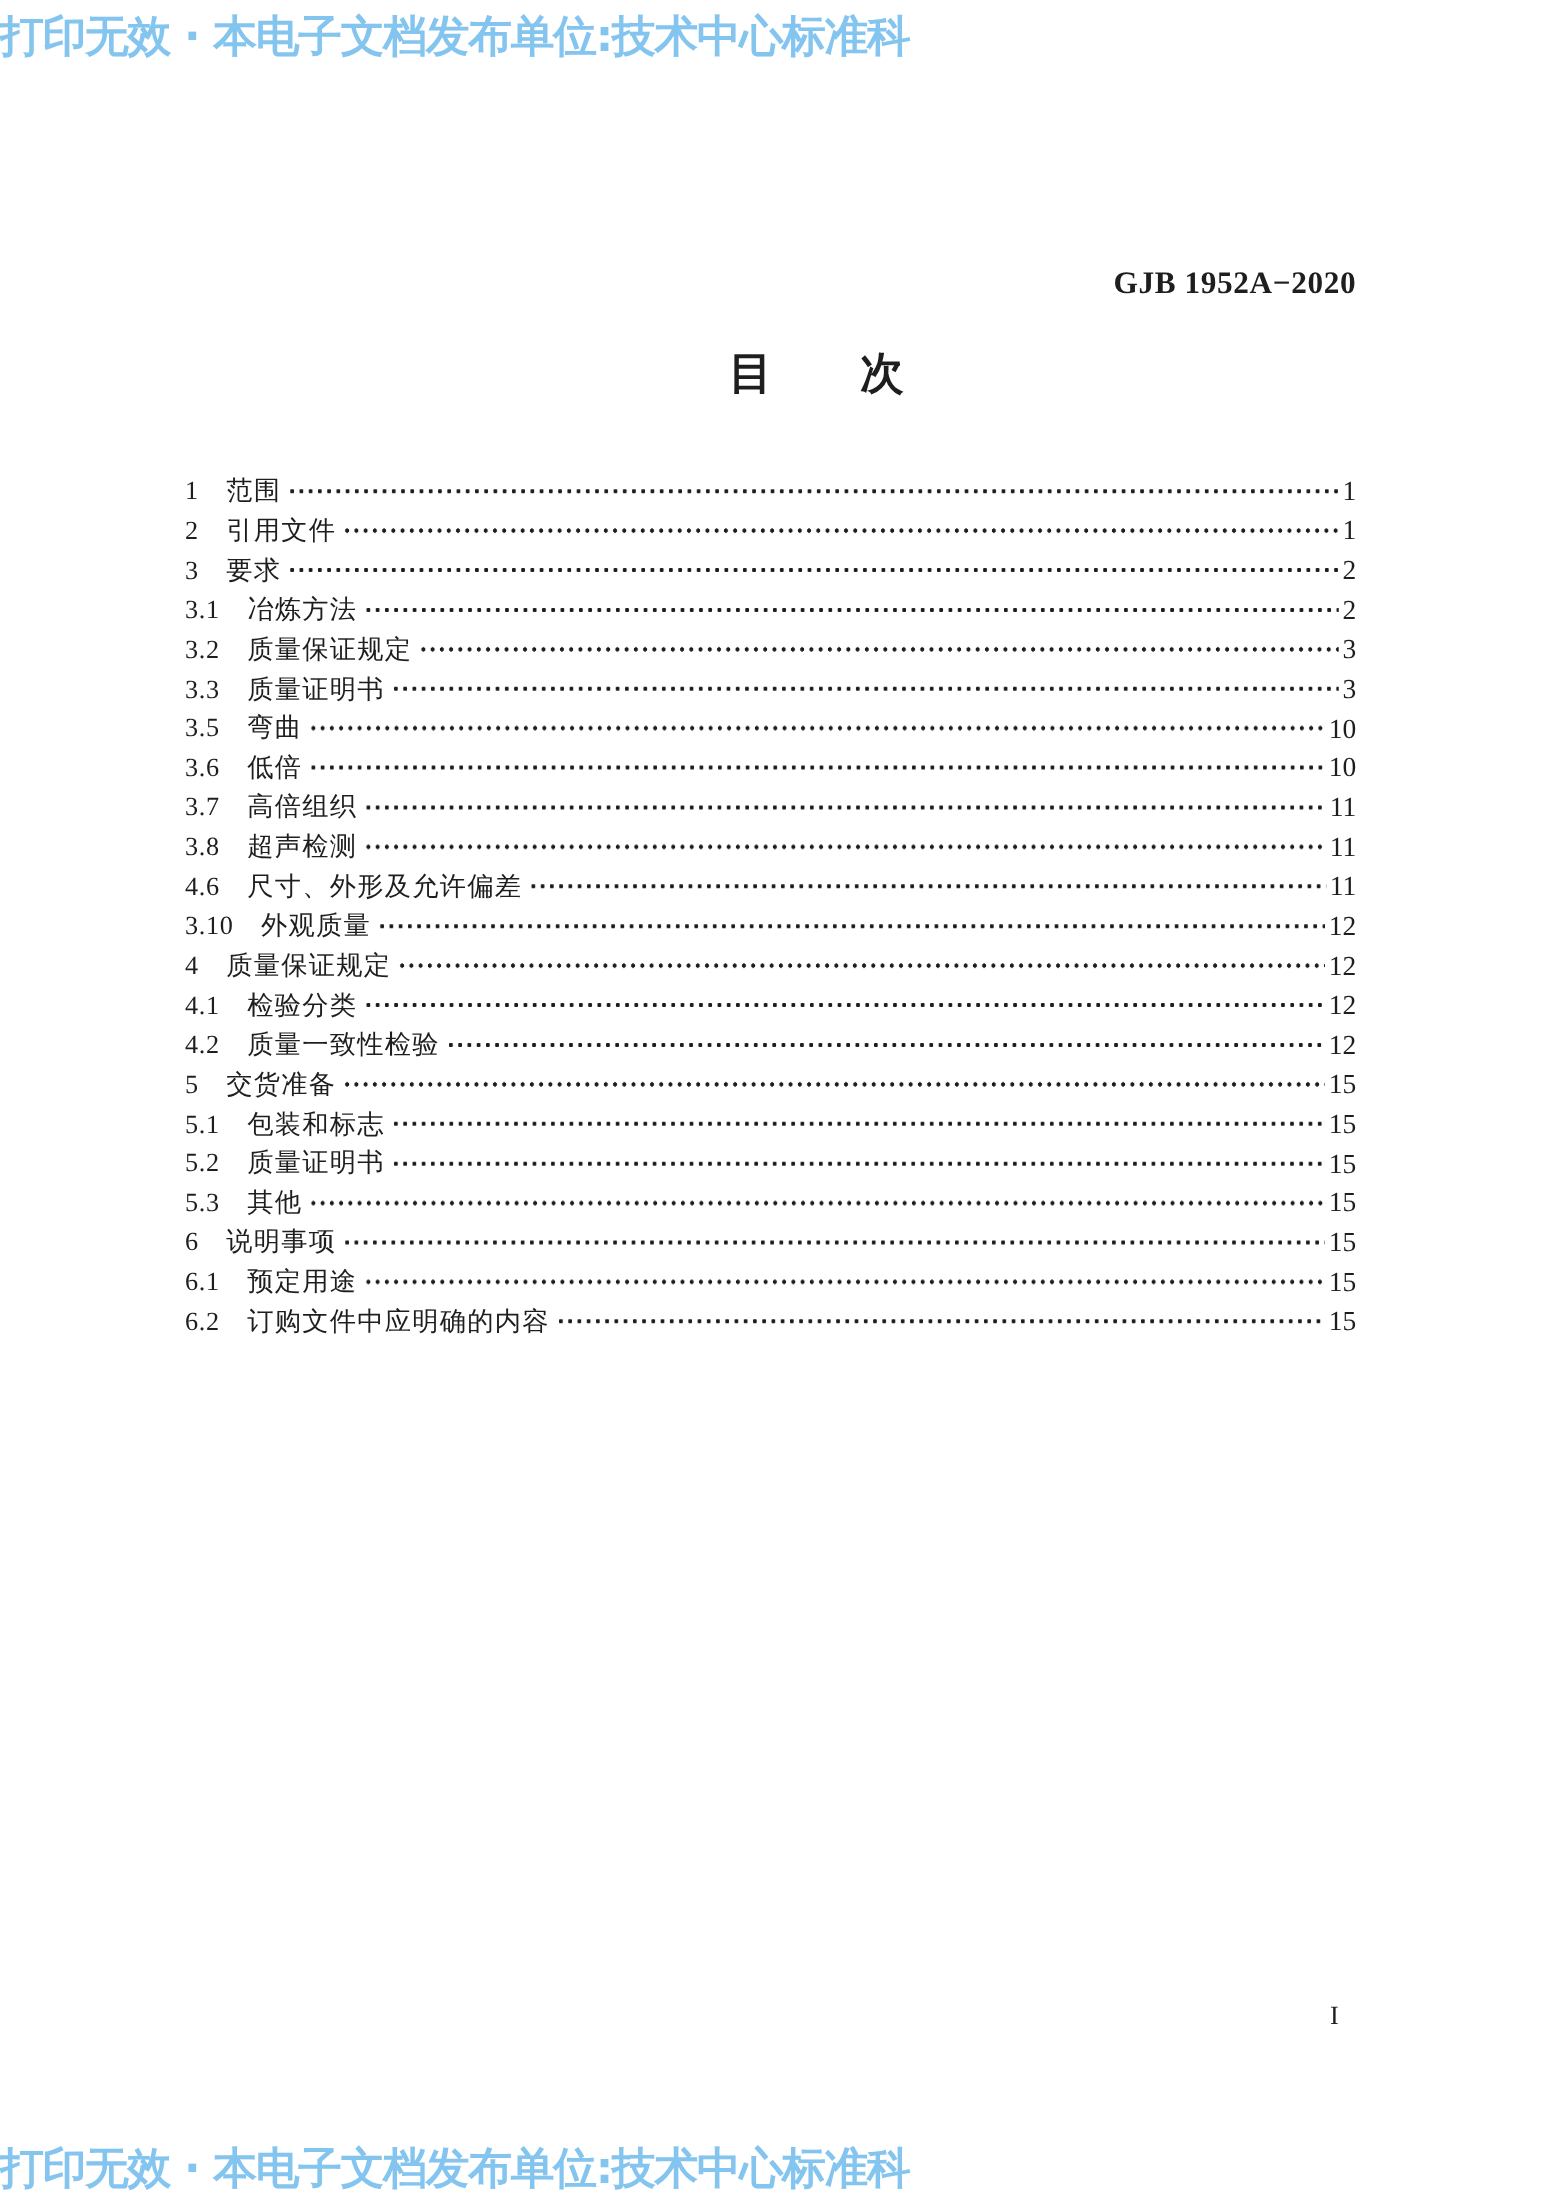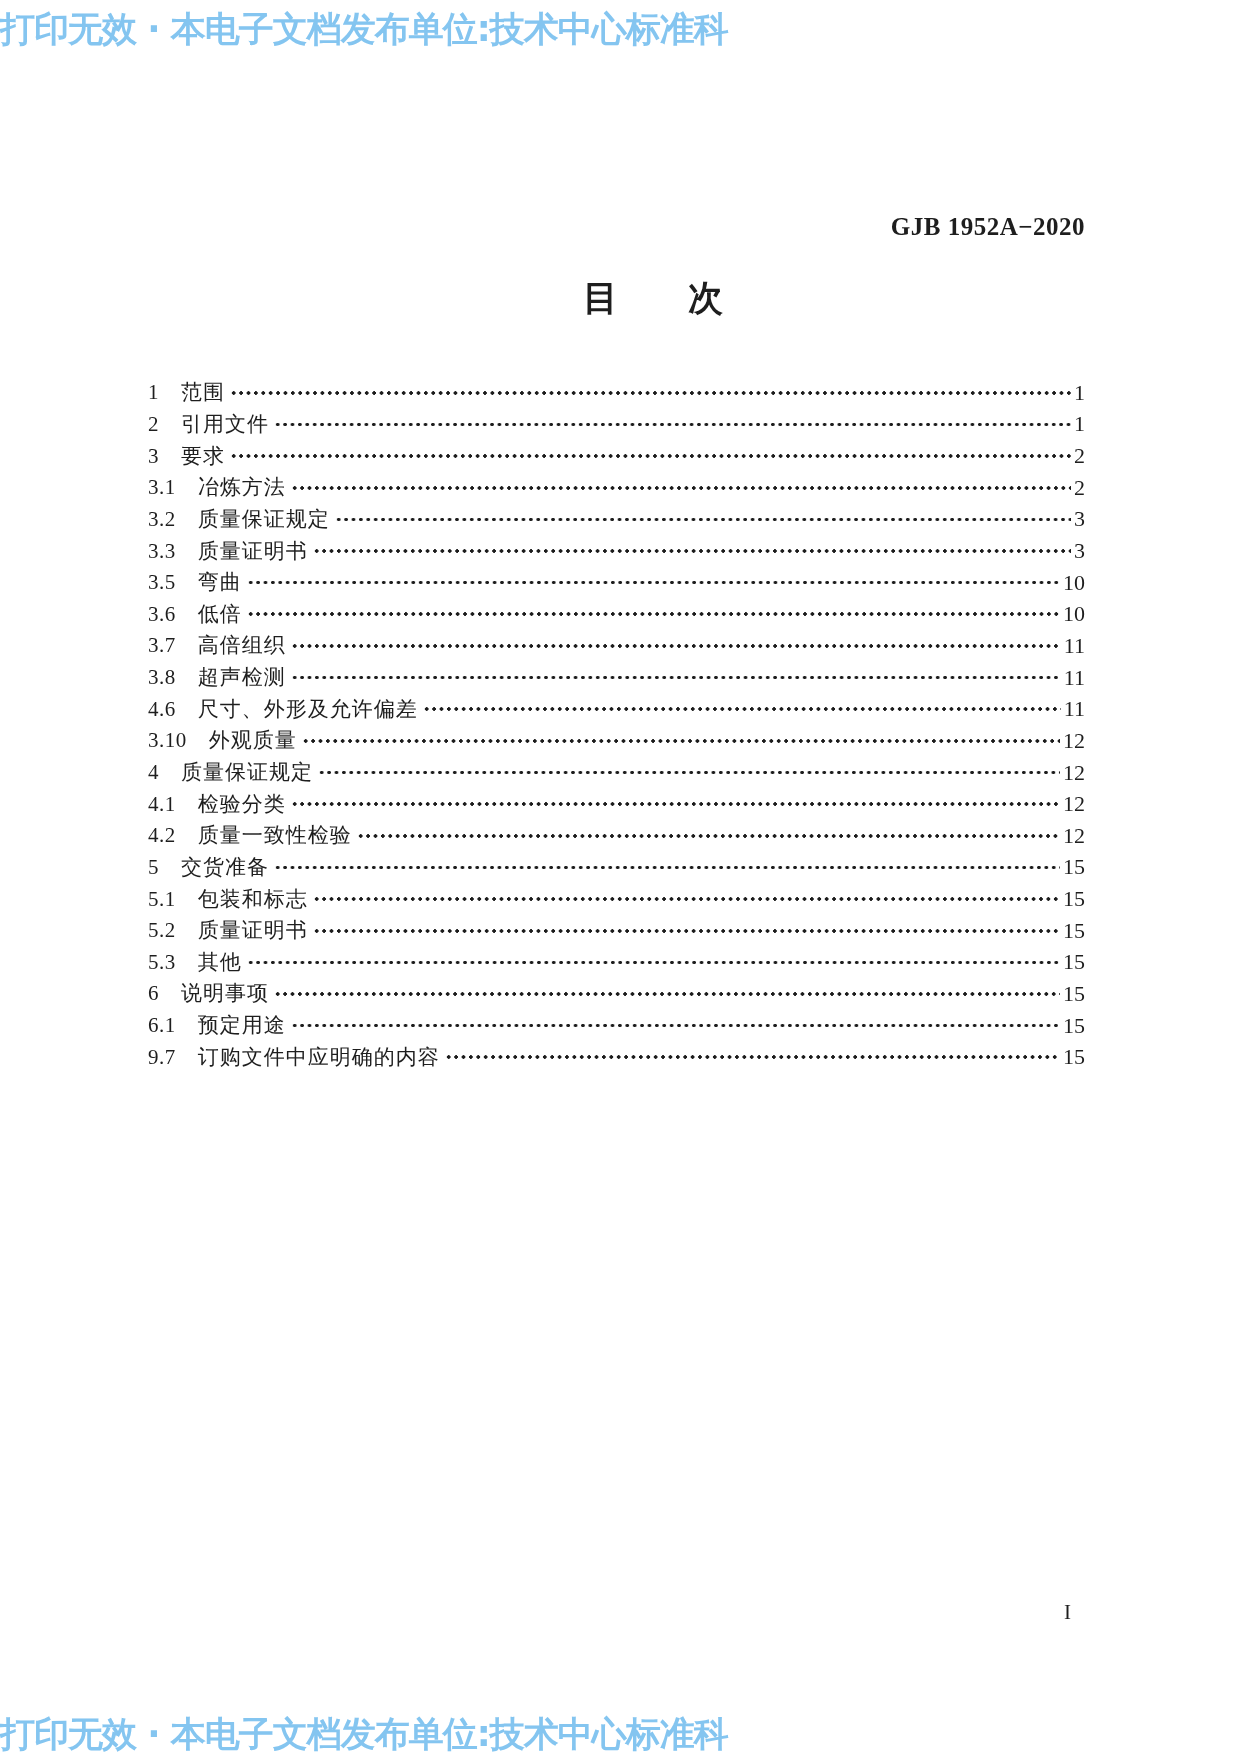"9.7" span.toc-num { text: 9.7 -> 6.2 }
